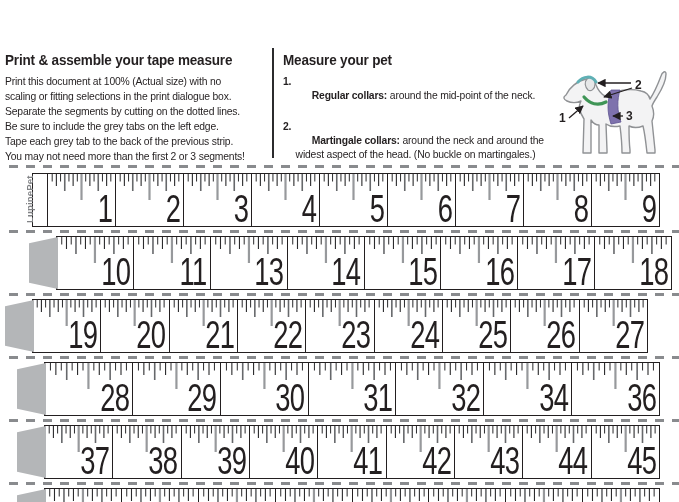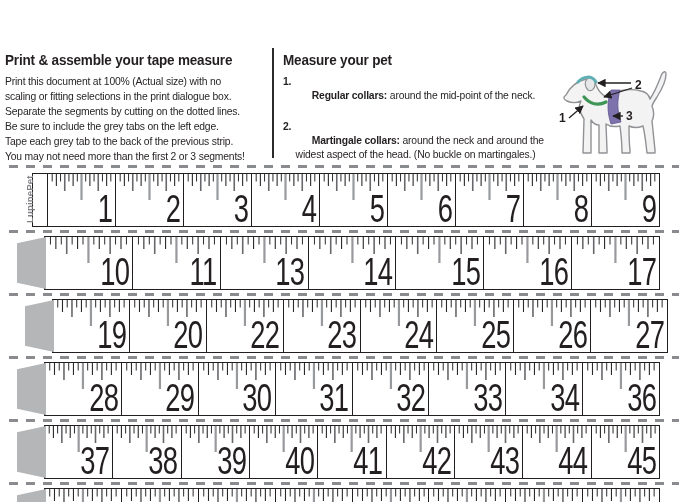"10" div.tape-strip { left: 44px -> 56px }
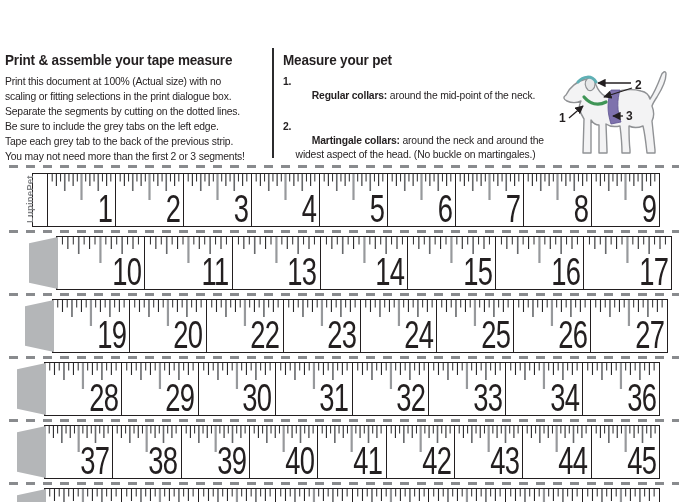"18" div.inch-cell { html: none -> <div> <svg> <line></line> <line></line> <line></line> <line></line> <line></line> <line></line> <line></line> <line></line> <line></line> <line></line> <line></line> <line></line> <line></line> <line></line> <line></line> </svg> <span>18</span> </div> }
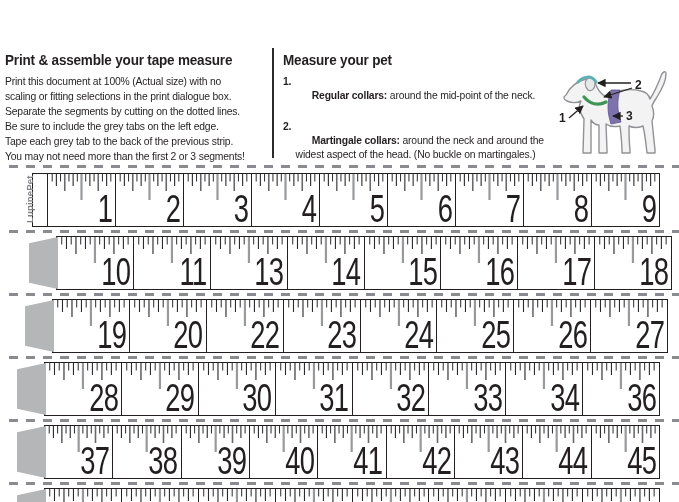"19" div.tape-strip { left: 52px -> 32px }
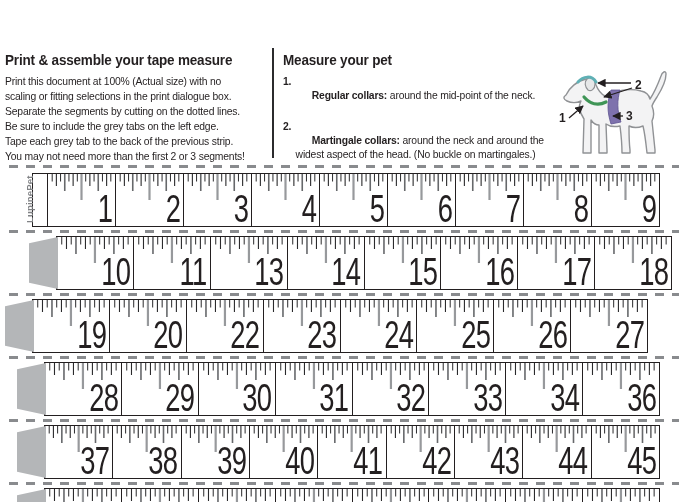"21" div.inch-cell { html: none -> <div> <svg> <line></line> <line></line> <line></line> <line></line> <line></line> <line></line> <line></line> <line></line> <line></line> <line></line> <line></line> <line></line> <line></line> <line></line> <line></line> </svg> <span>21</span> </div> }
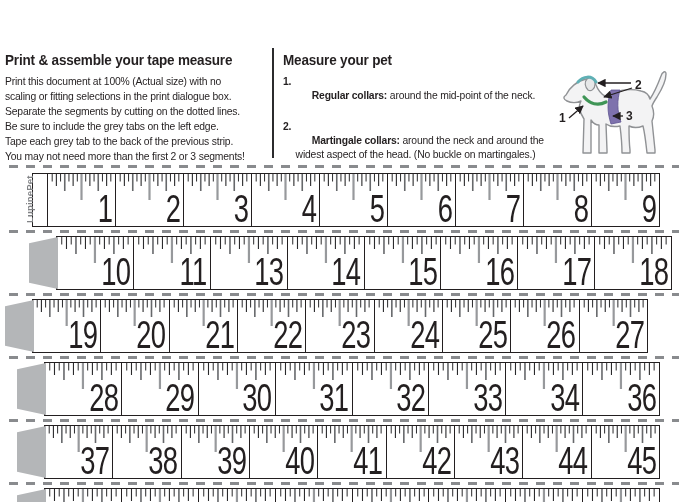"33" div.inch-cell { html: <div> <svg> <line></line> <line></line> <line></line> <line></line> <line></line> <line></line> <line></line> <line></line> <line></line> <line></line> <line></line> <line></line> <line></line> <line></line> <line></line> </svg> <span>33</span> </div> -> none }
